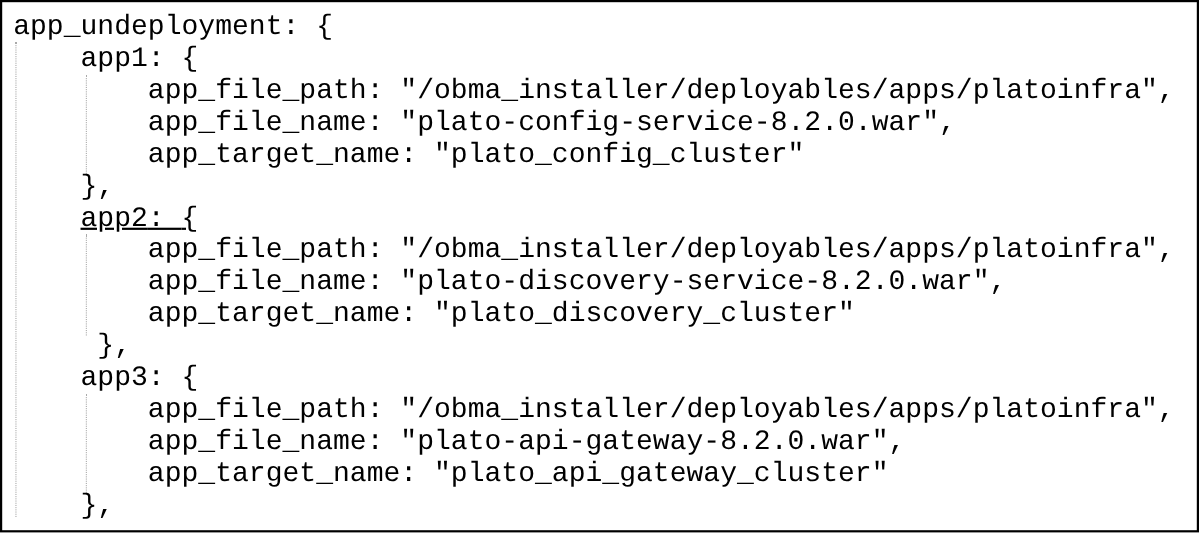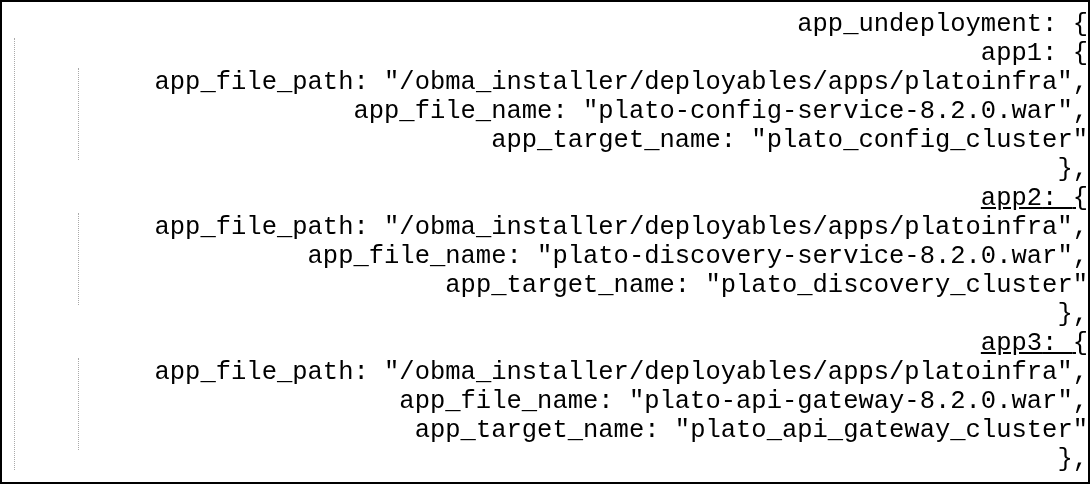"app_undeployment: {" .code-block { text-align: right -> none }
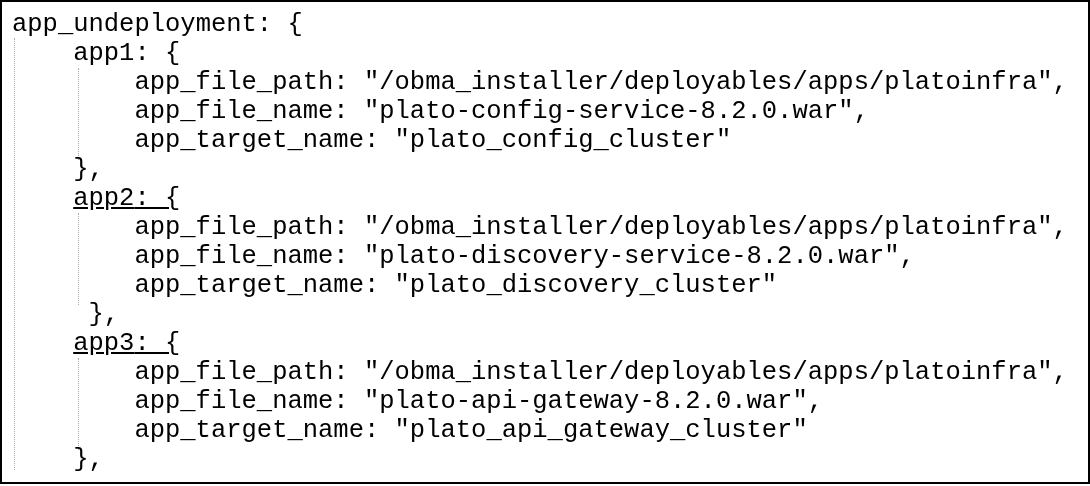"app3: {" div.code-line { text-decoration: underline -> none }
